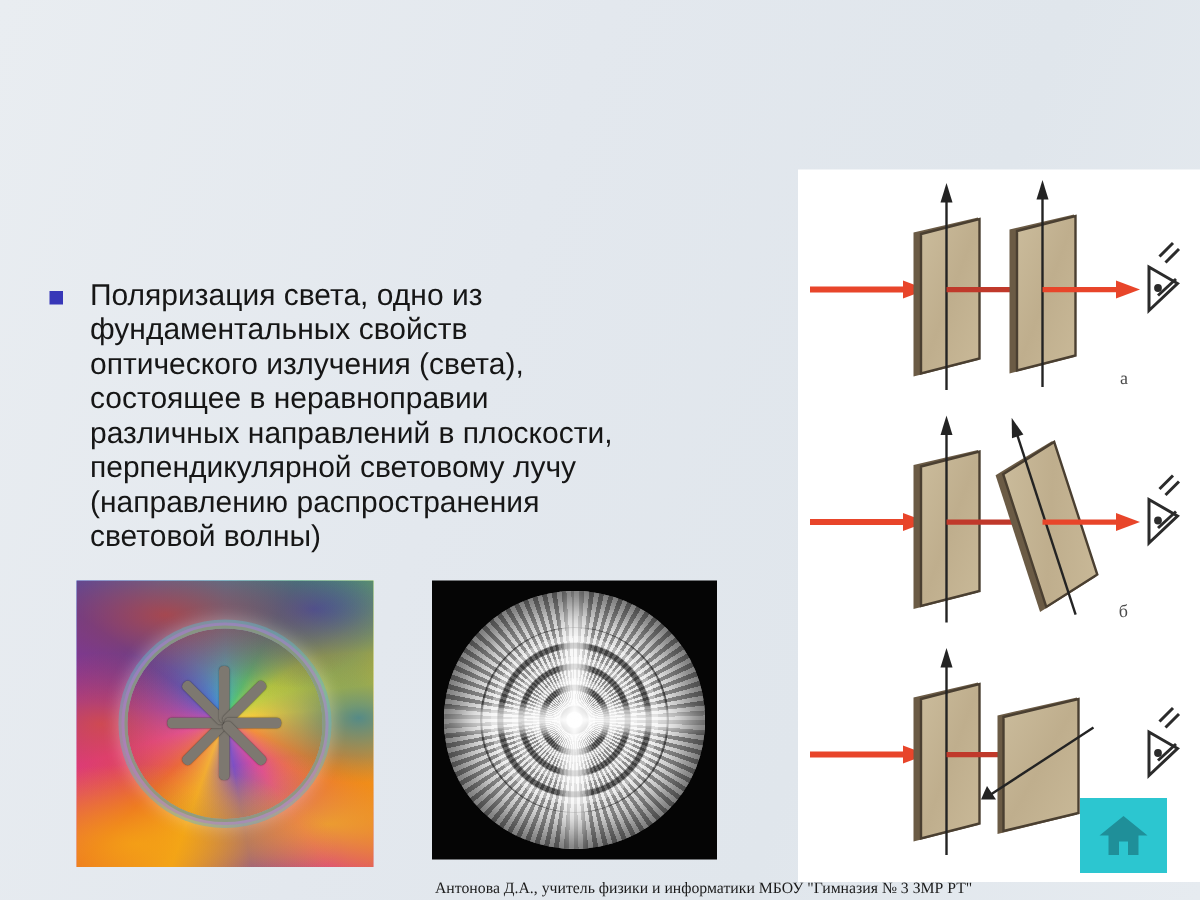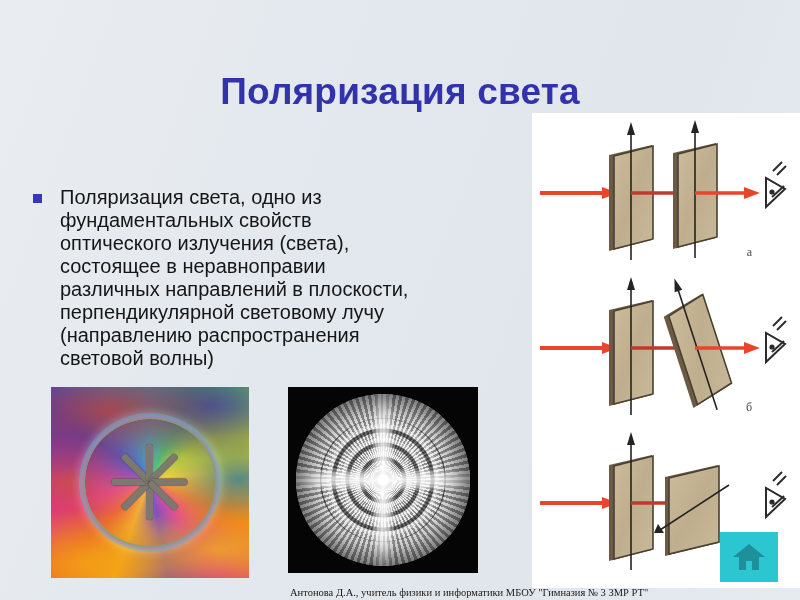"Поляризация света" h1.title { html: <h1>Поляризация света</h1> -> none }
